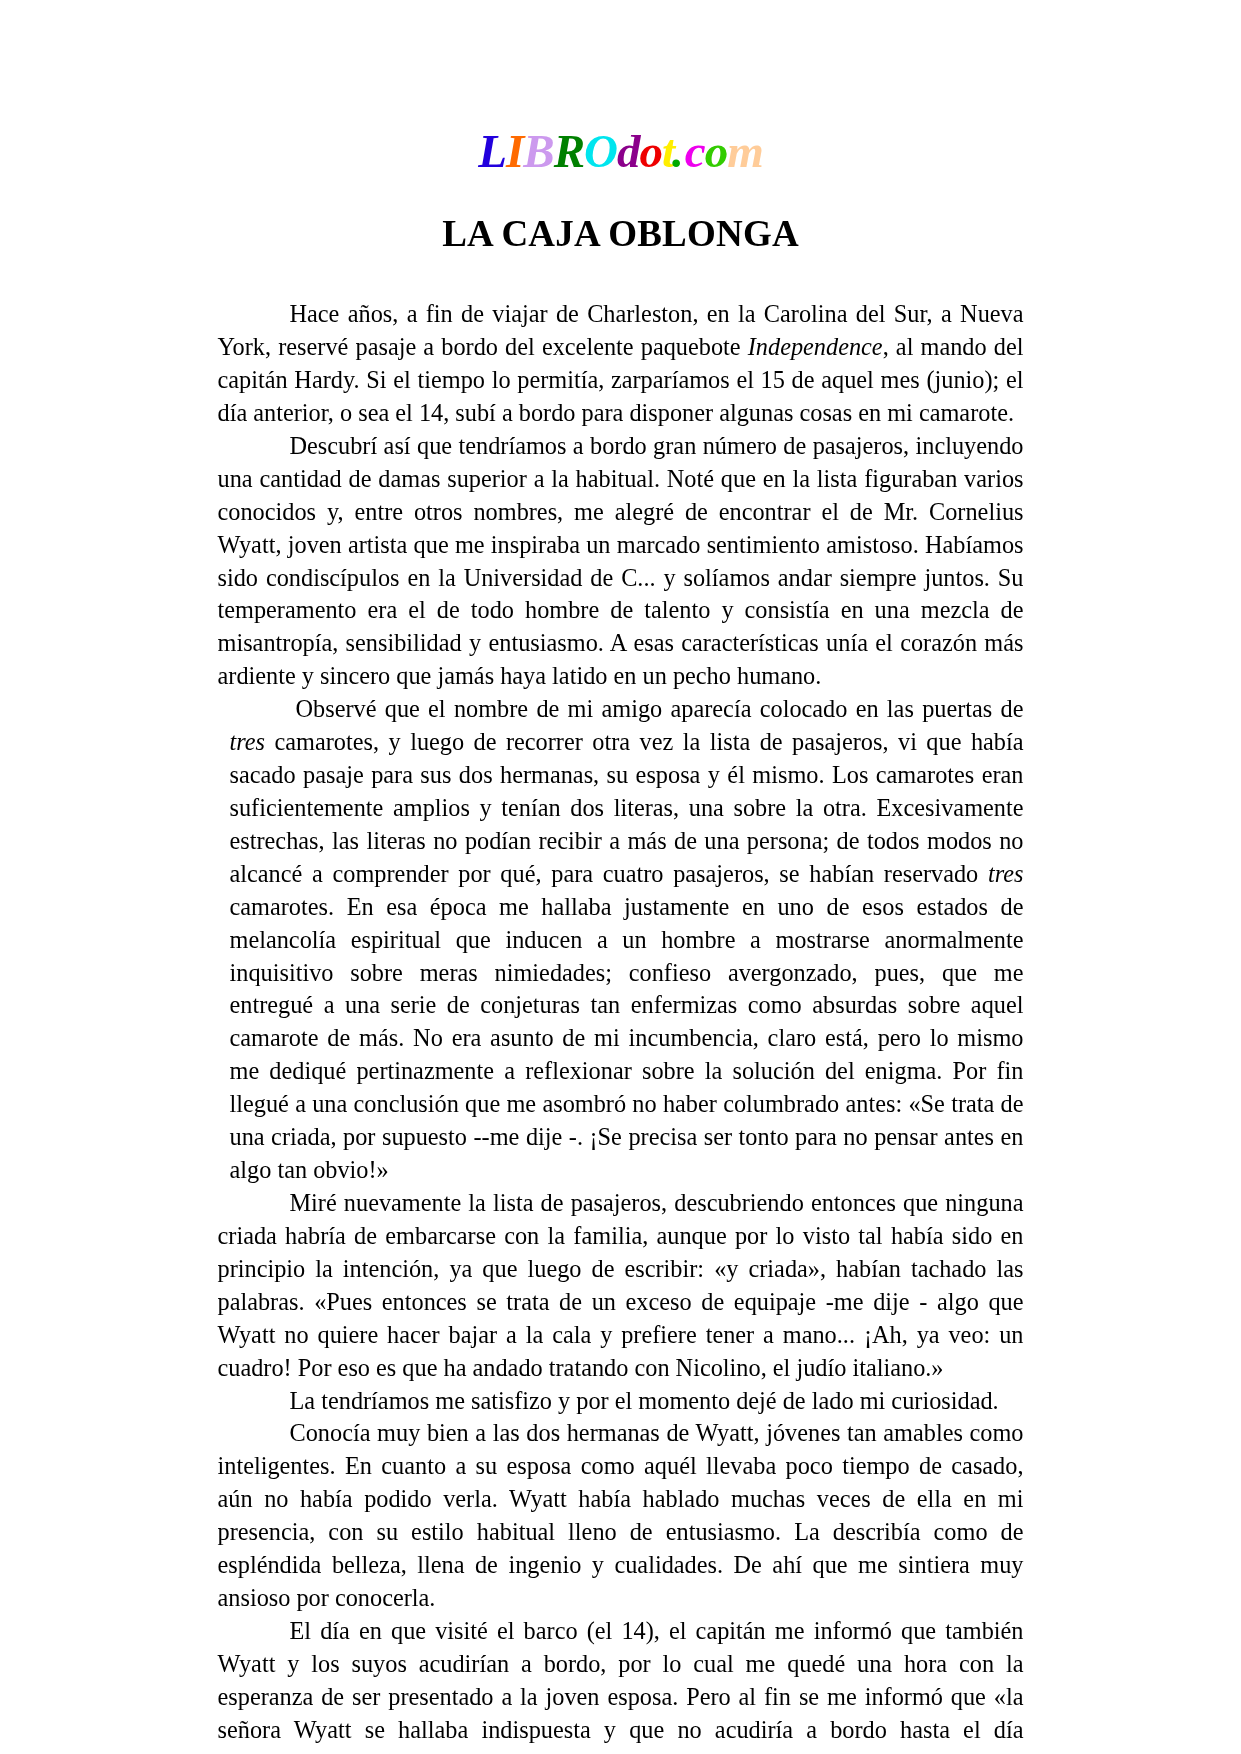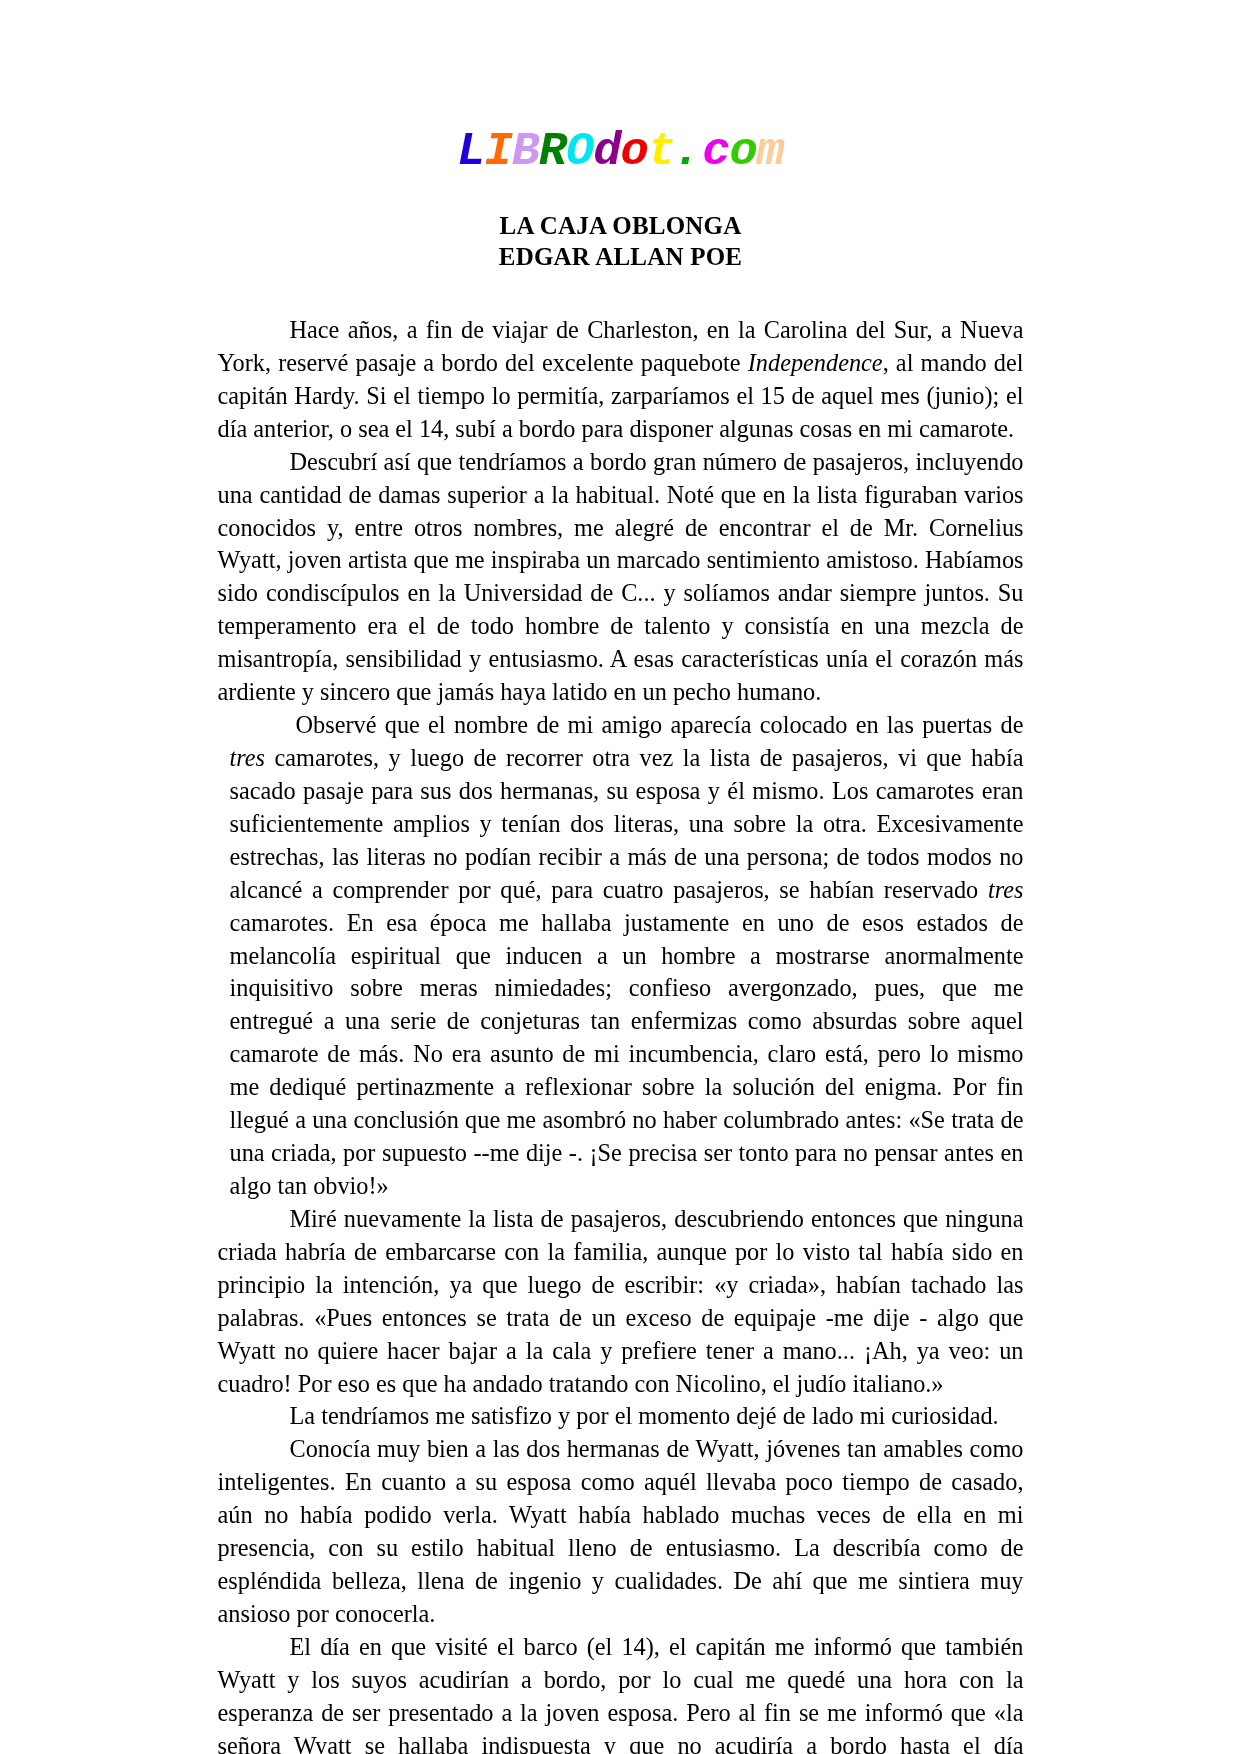"LIBROdot.com" .logo { font-family: Liberation Mono, monospace -> Liberation Serif, serif }
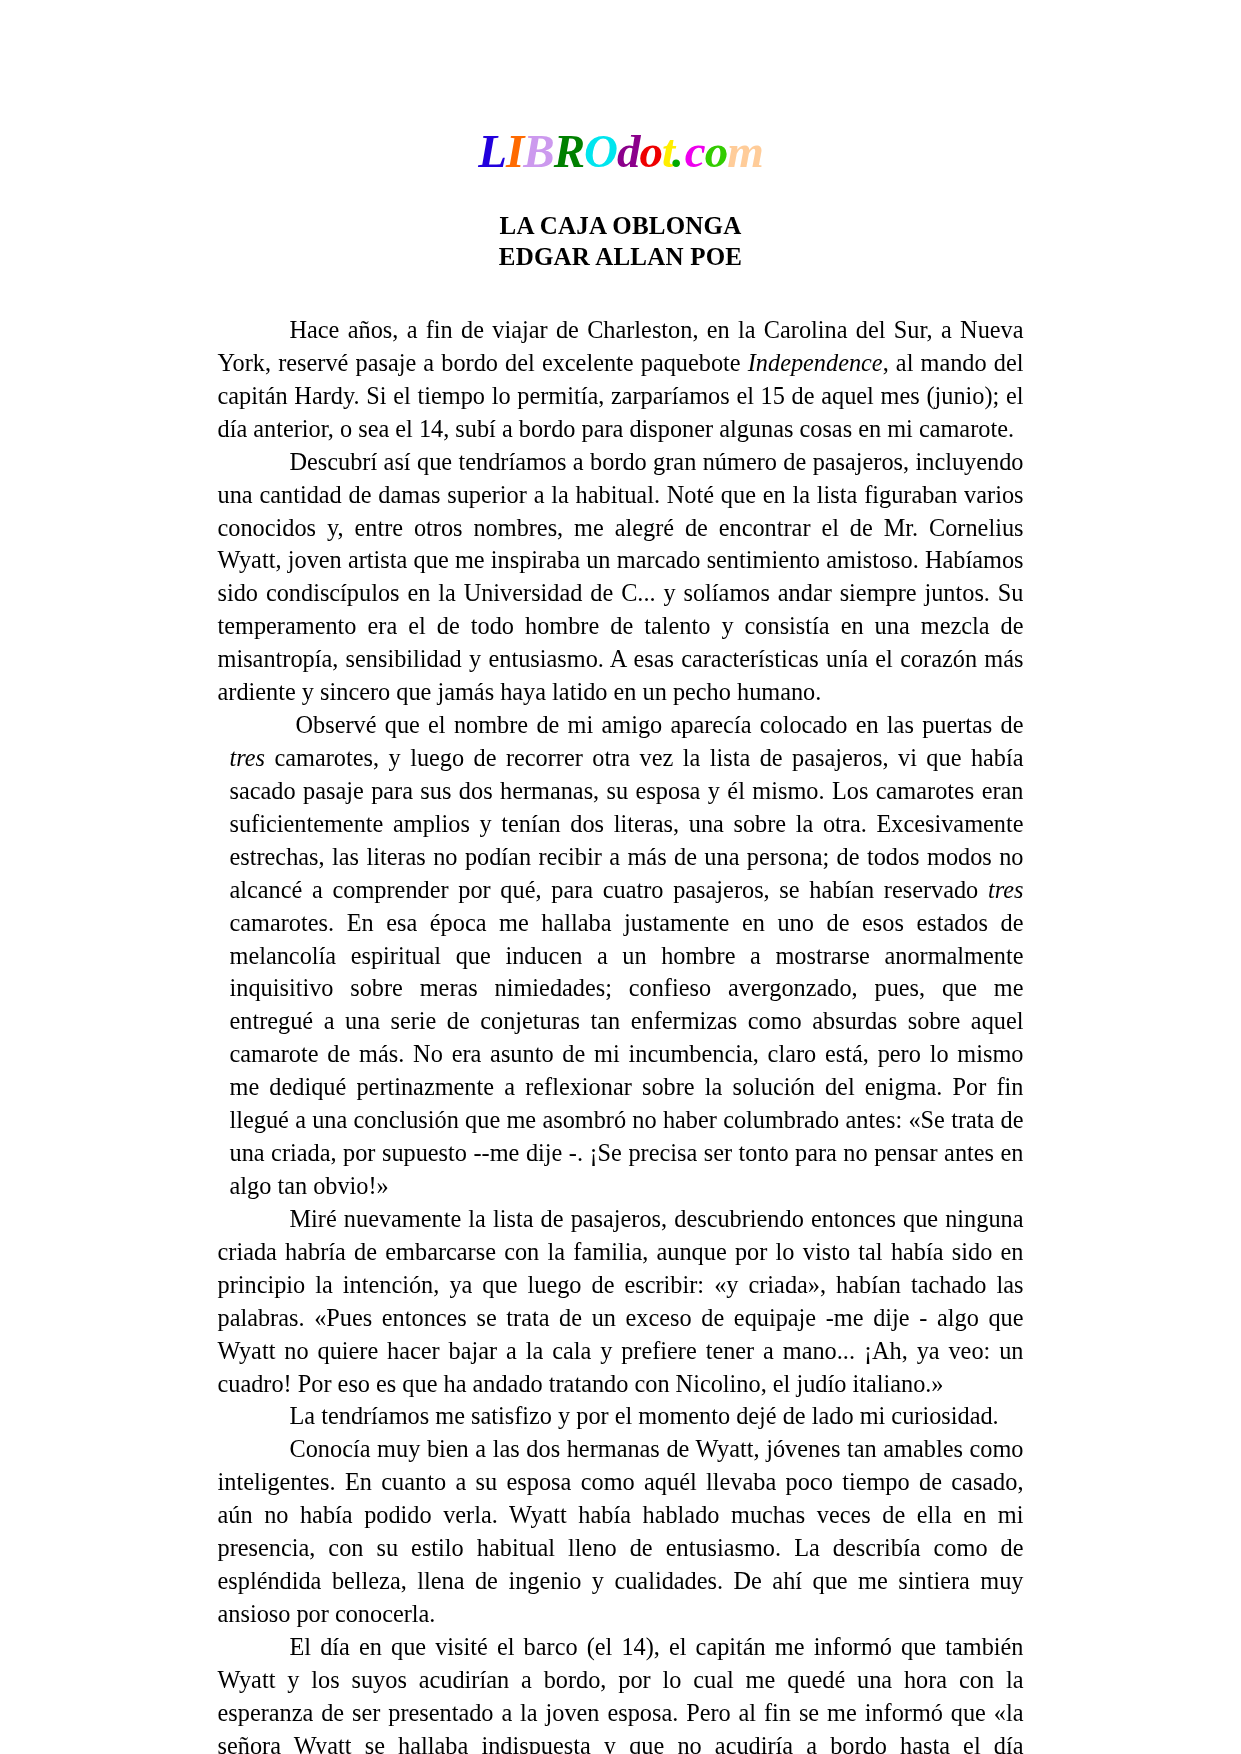"LA CAJA OBLONGA" .title-line { font-size: 25px -> 37px }
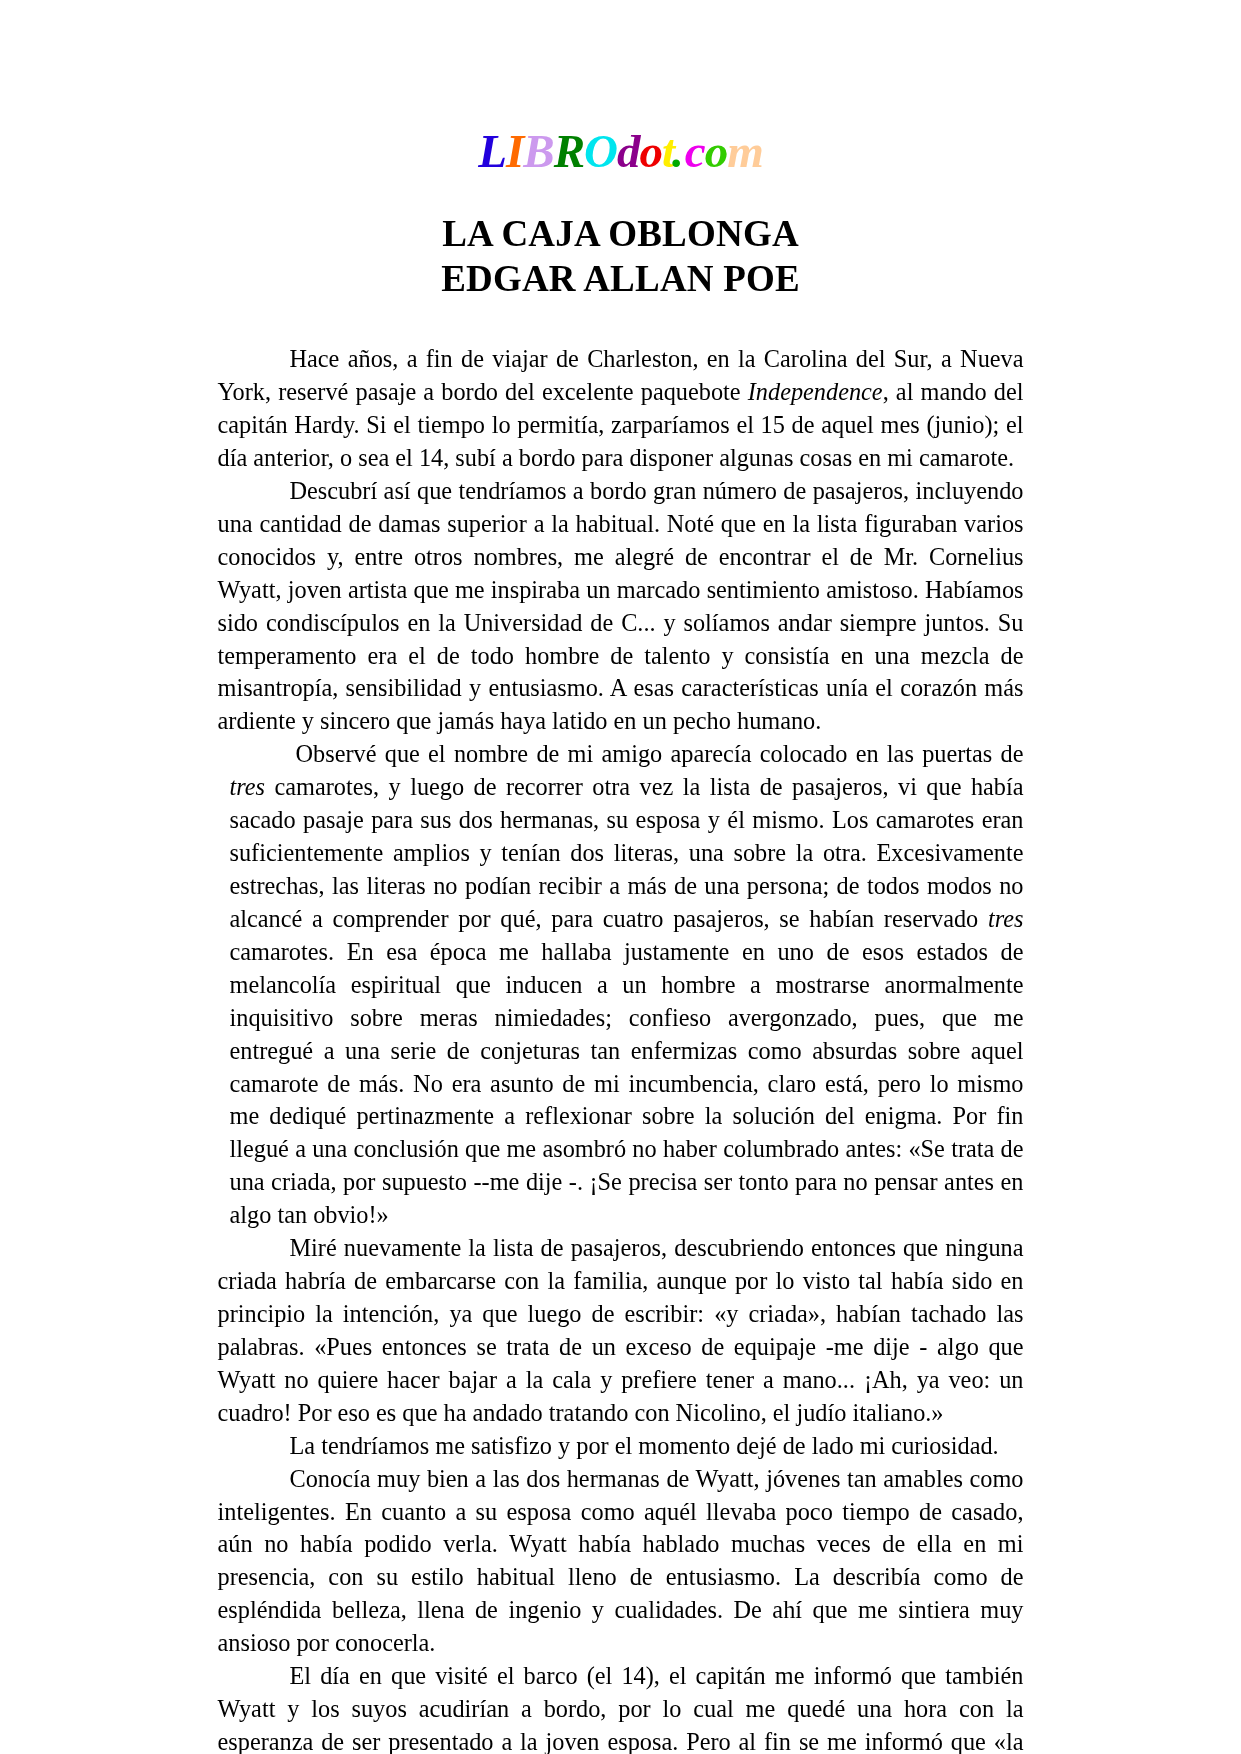"EDGAR ALLAN POE" div.title-line { html: <div>EDGAR ALLAN POE</div> -> none }
